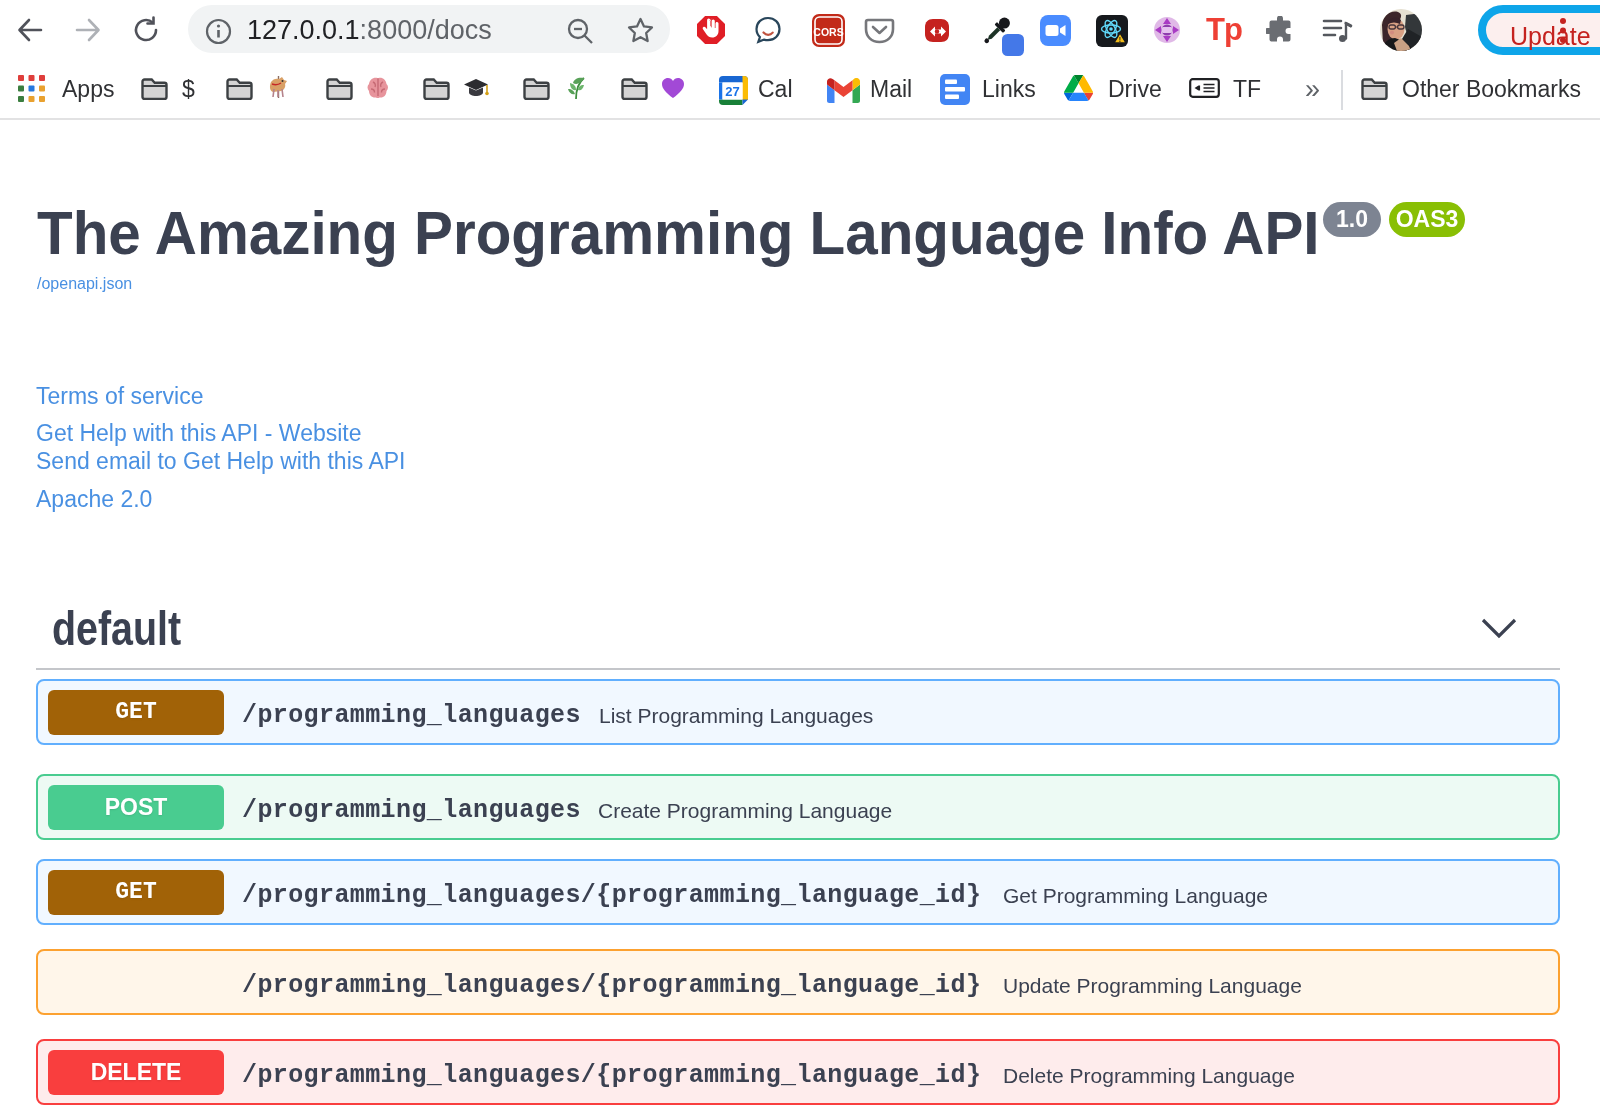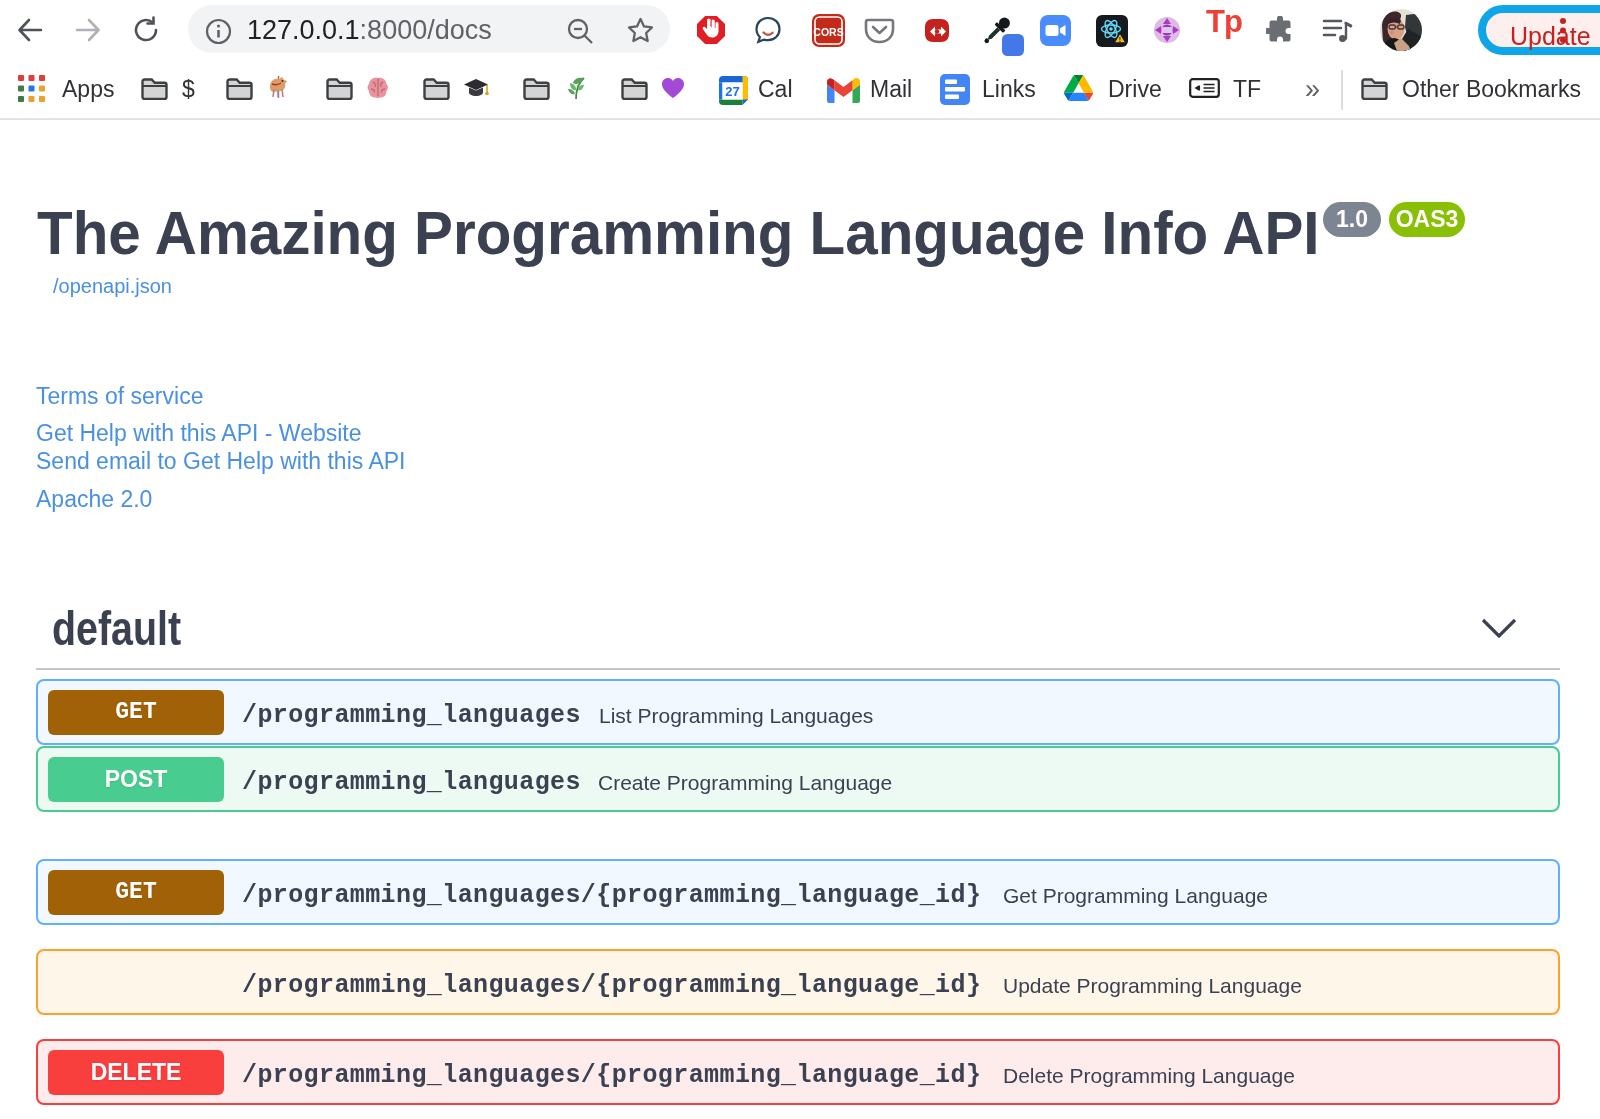"Tp" div.abs { top: 4px -> 12px }
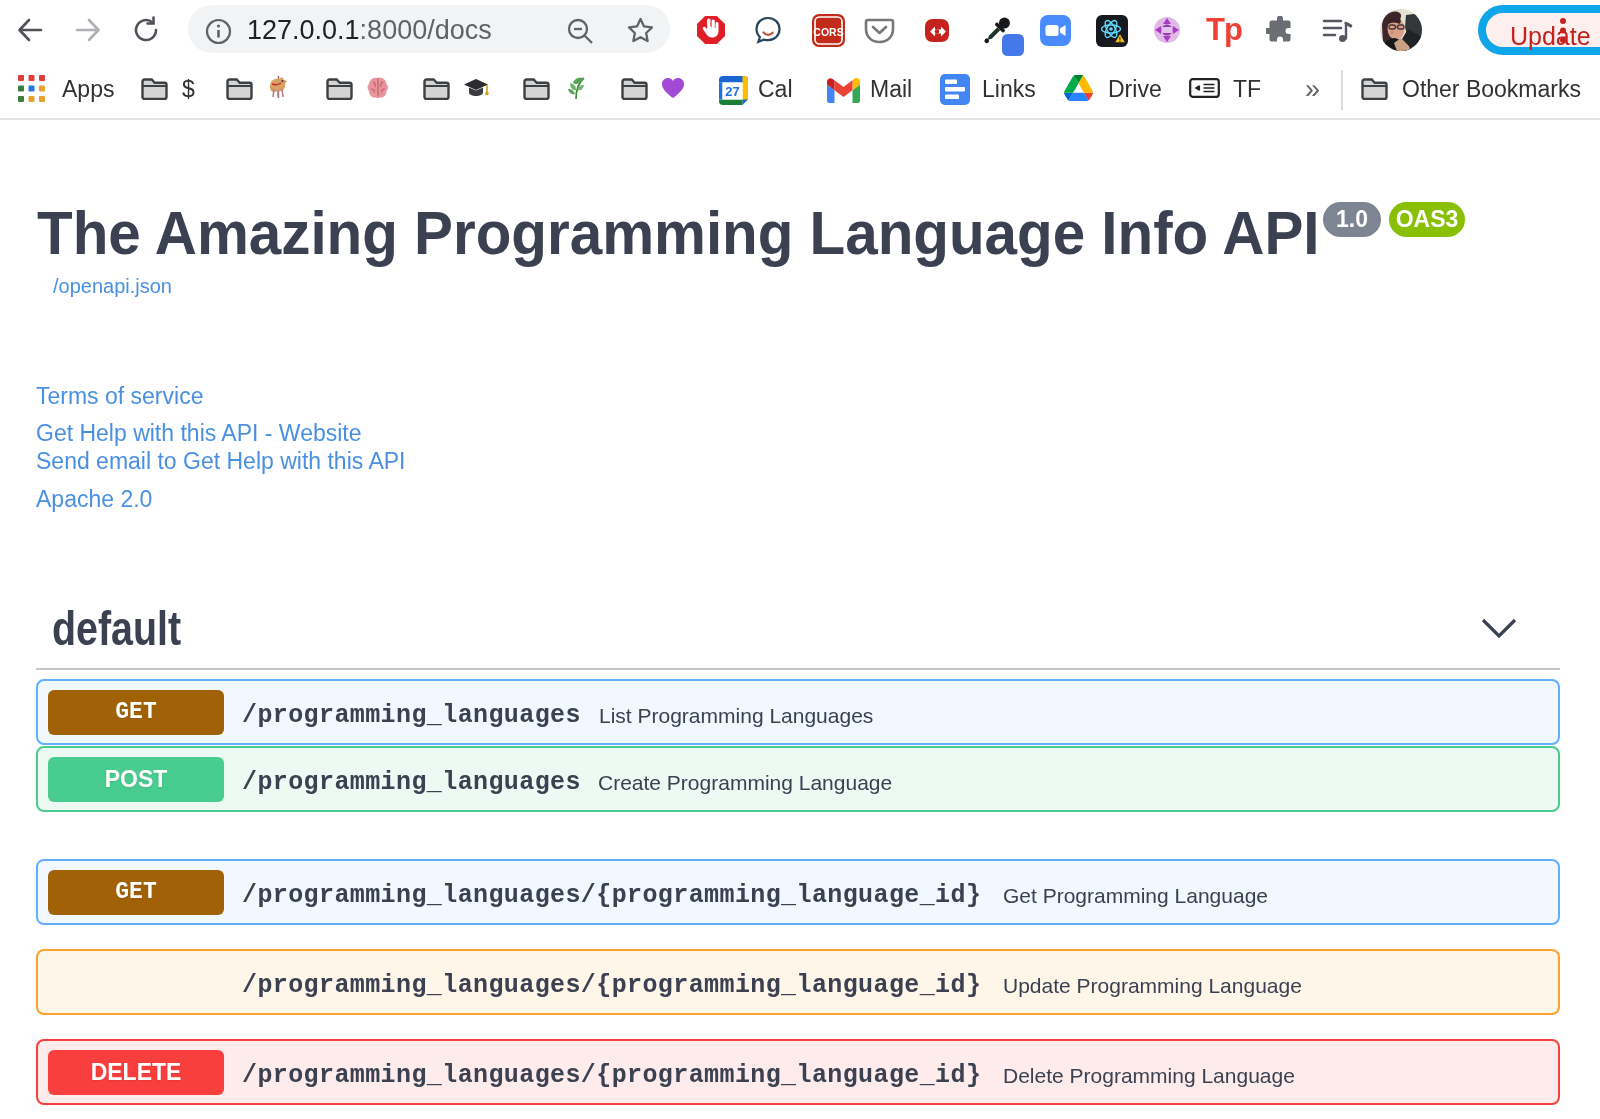"/openapi.json" .openapi { font-size: 20px -> 16px; margin-left: 16px -> none }
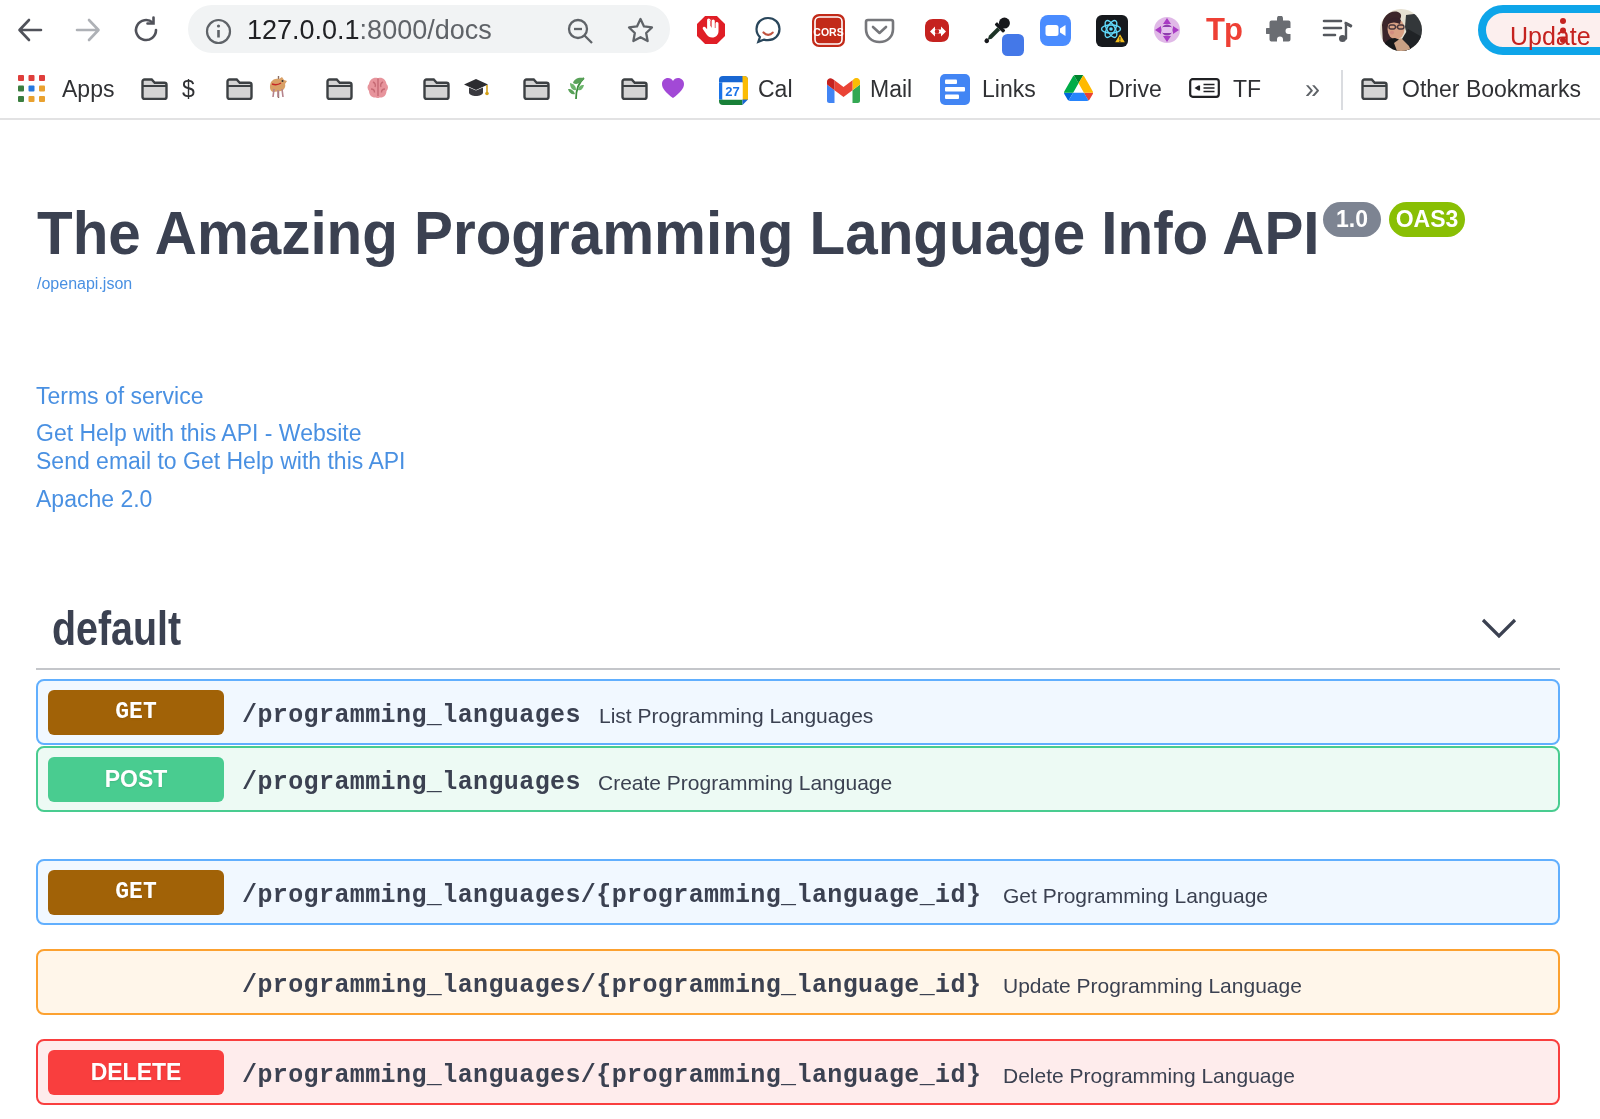"POST" div.op { top: 746px -> 774px }
